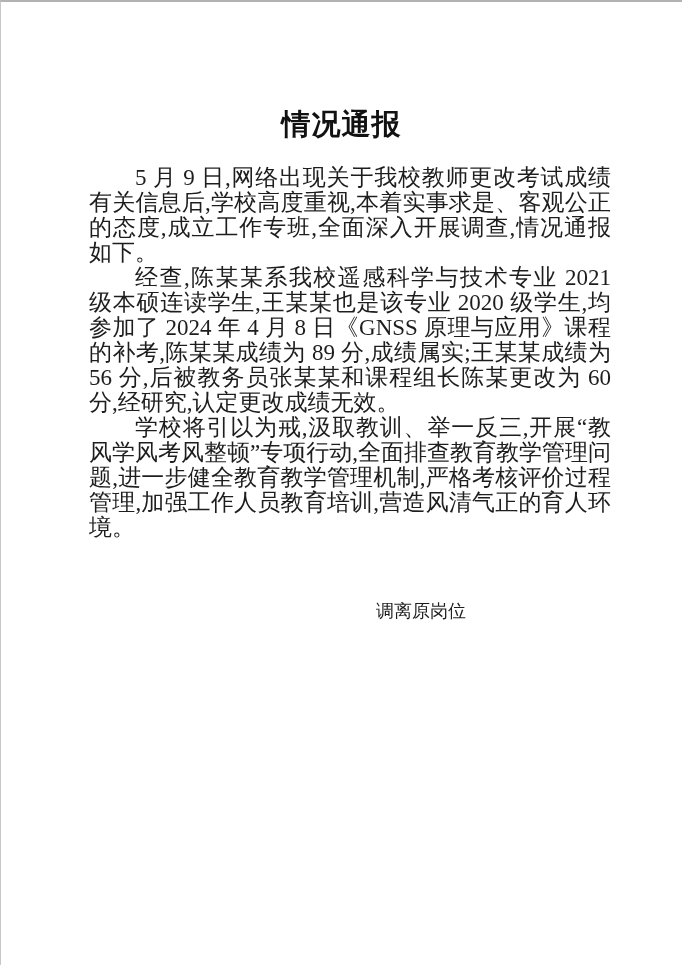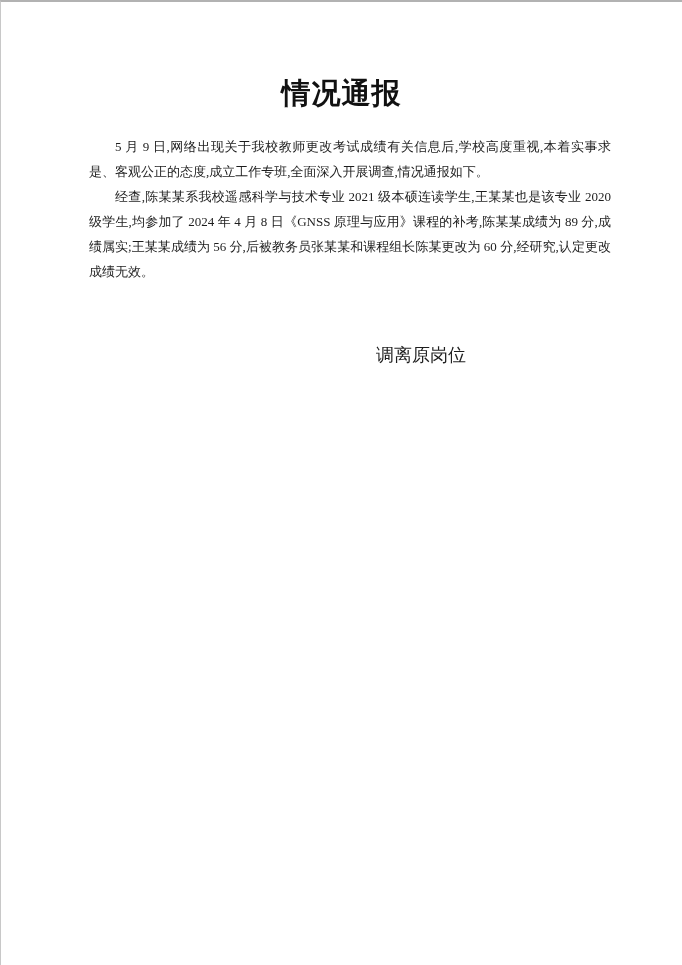"情况通报" .doc-title { padding-top: 75px -> 106px }
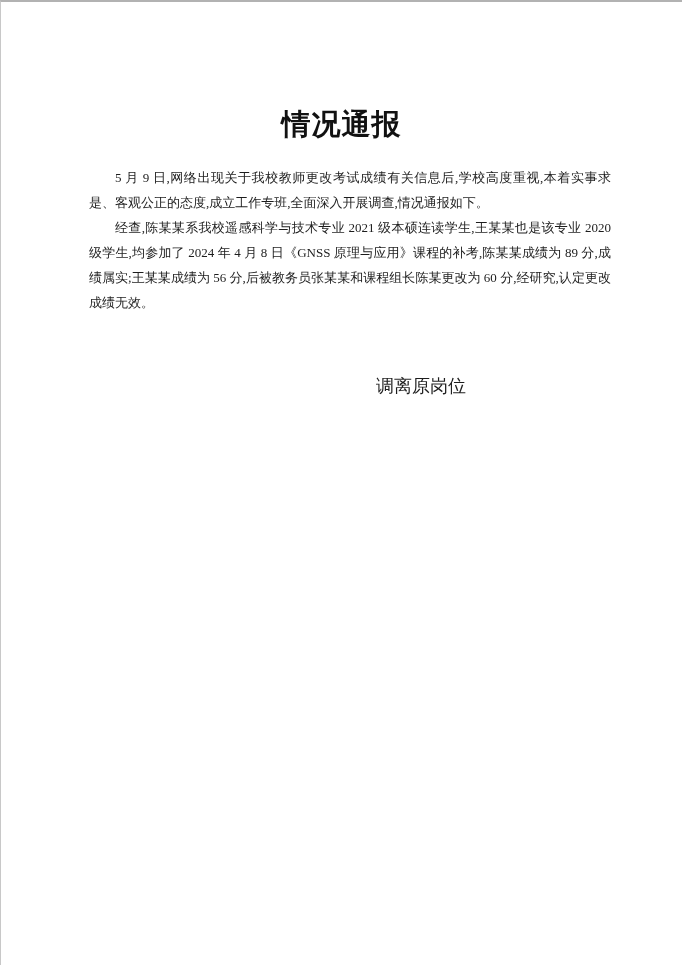"5 月 9" .doc-body { font-size: 13px -> 23px }
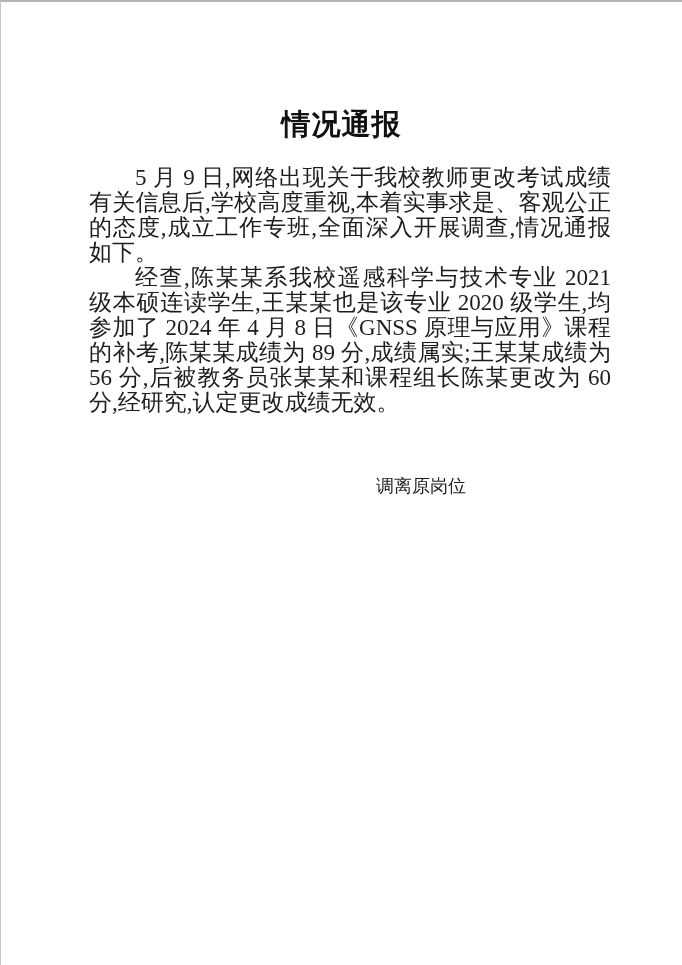"学校将引以为戒,汲取教训、举一反三,开展“教风学风考风整顿”专项行动,全面排查教" p { html: none -> <p>学校将引以为戒,汲取教训、举一反三,开展“教风学风考风整顿”专项行动,全面排查教育教学管理问题,进一步健全教育教学管理机制,严格考核评价过程管理,加强工作人员教育培训,营造风清气正的育人环境。</p> }
